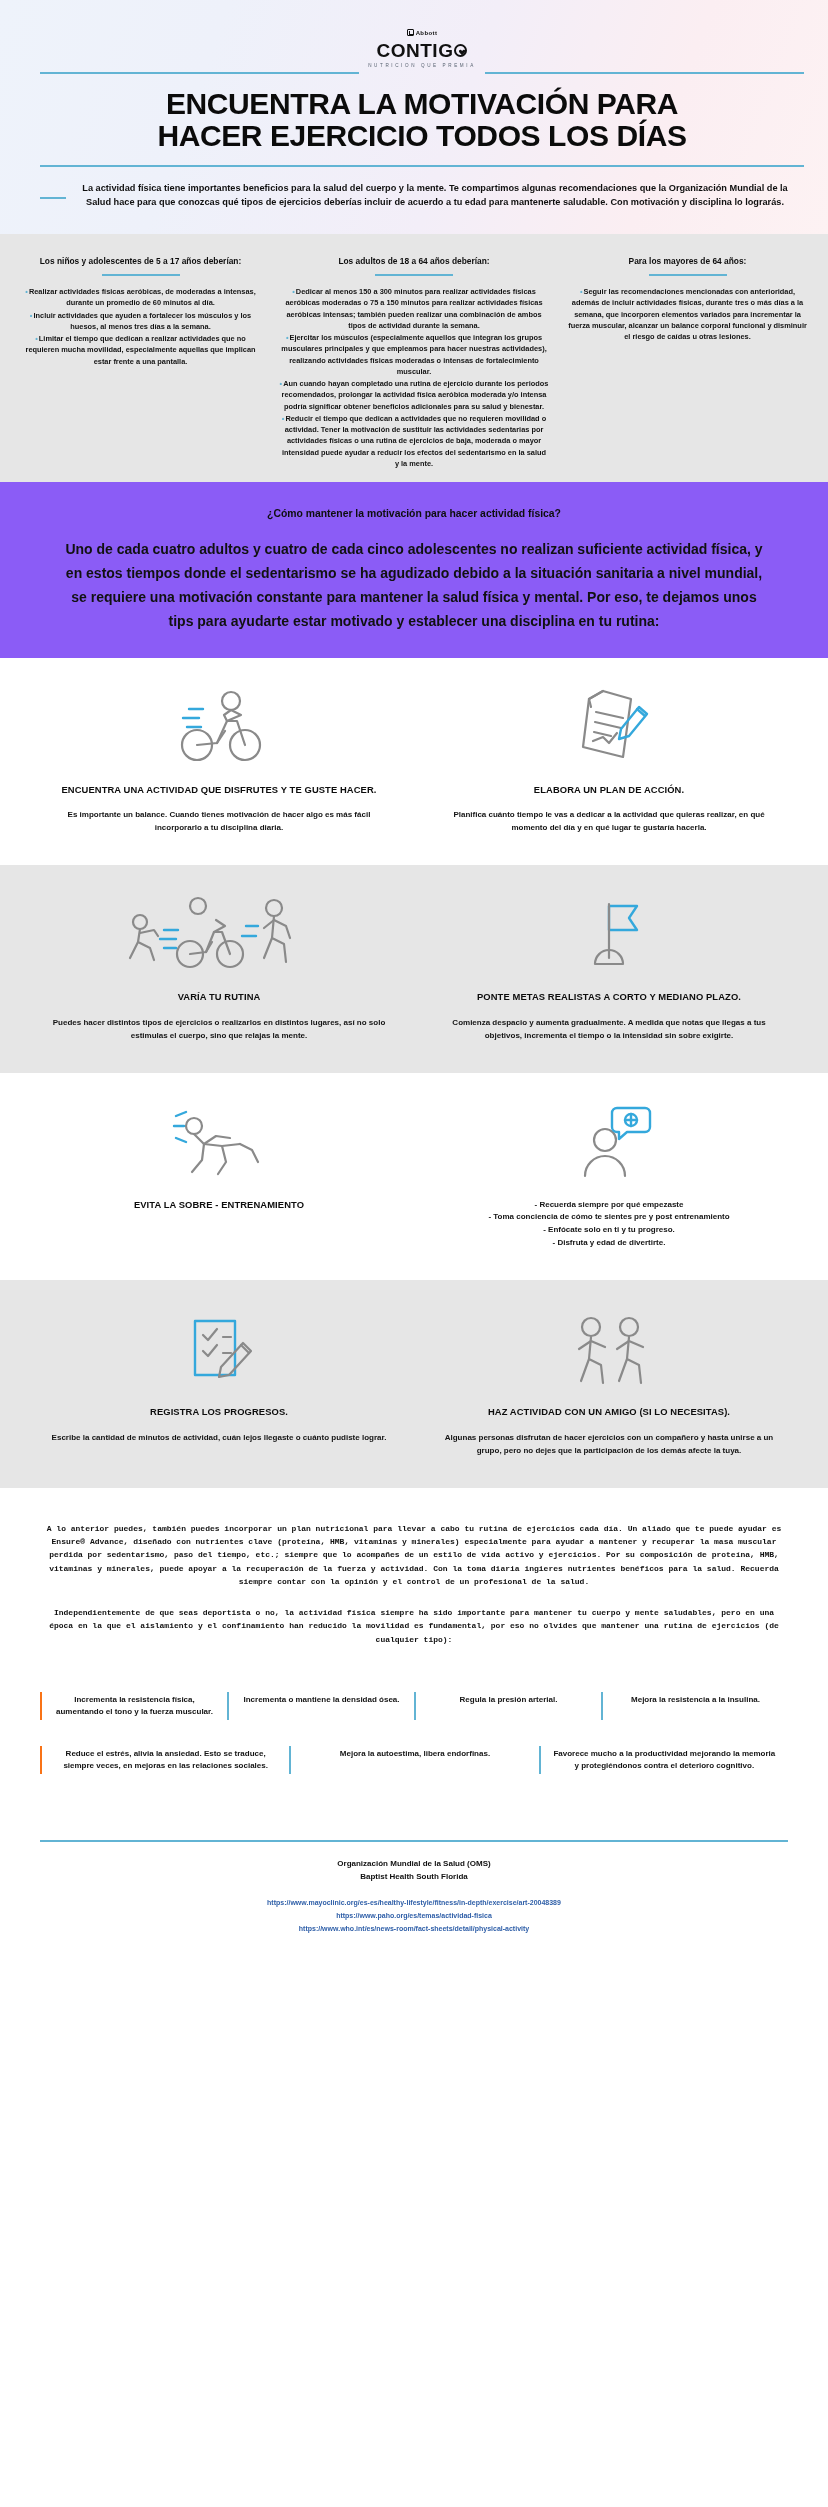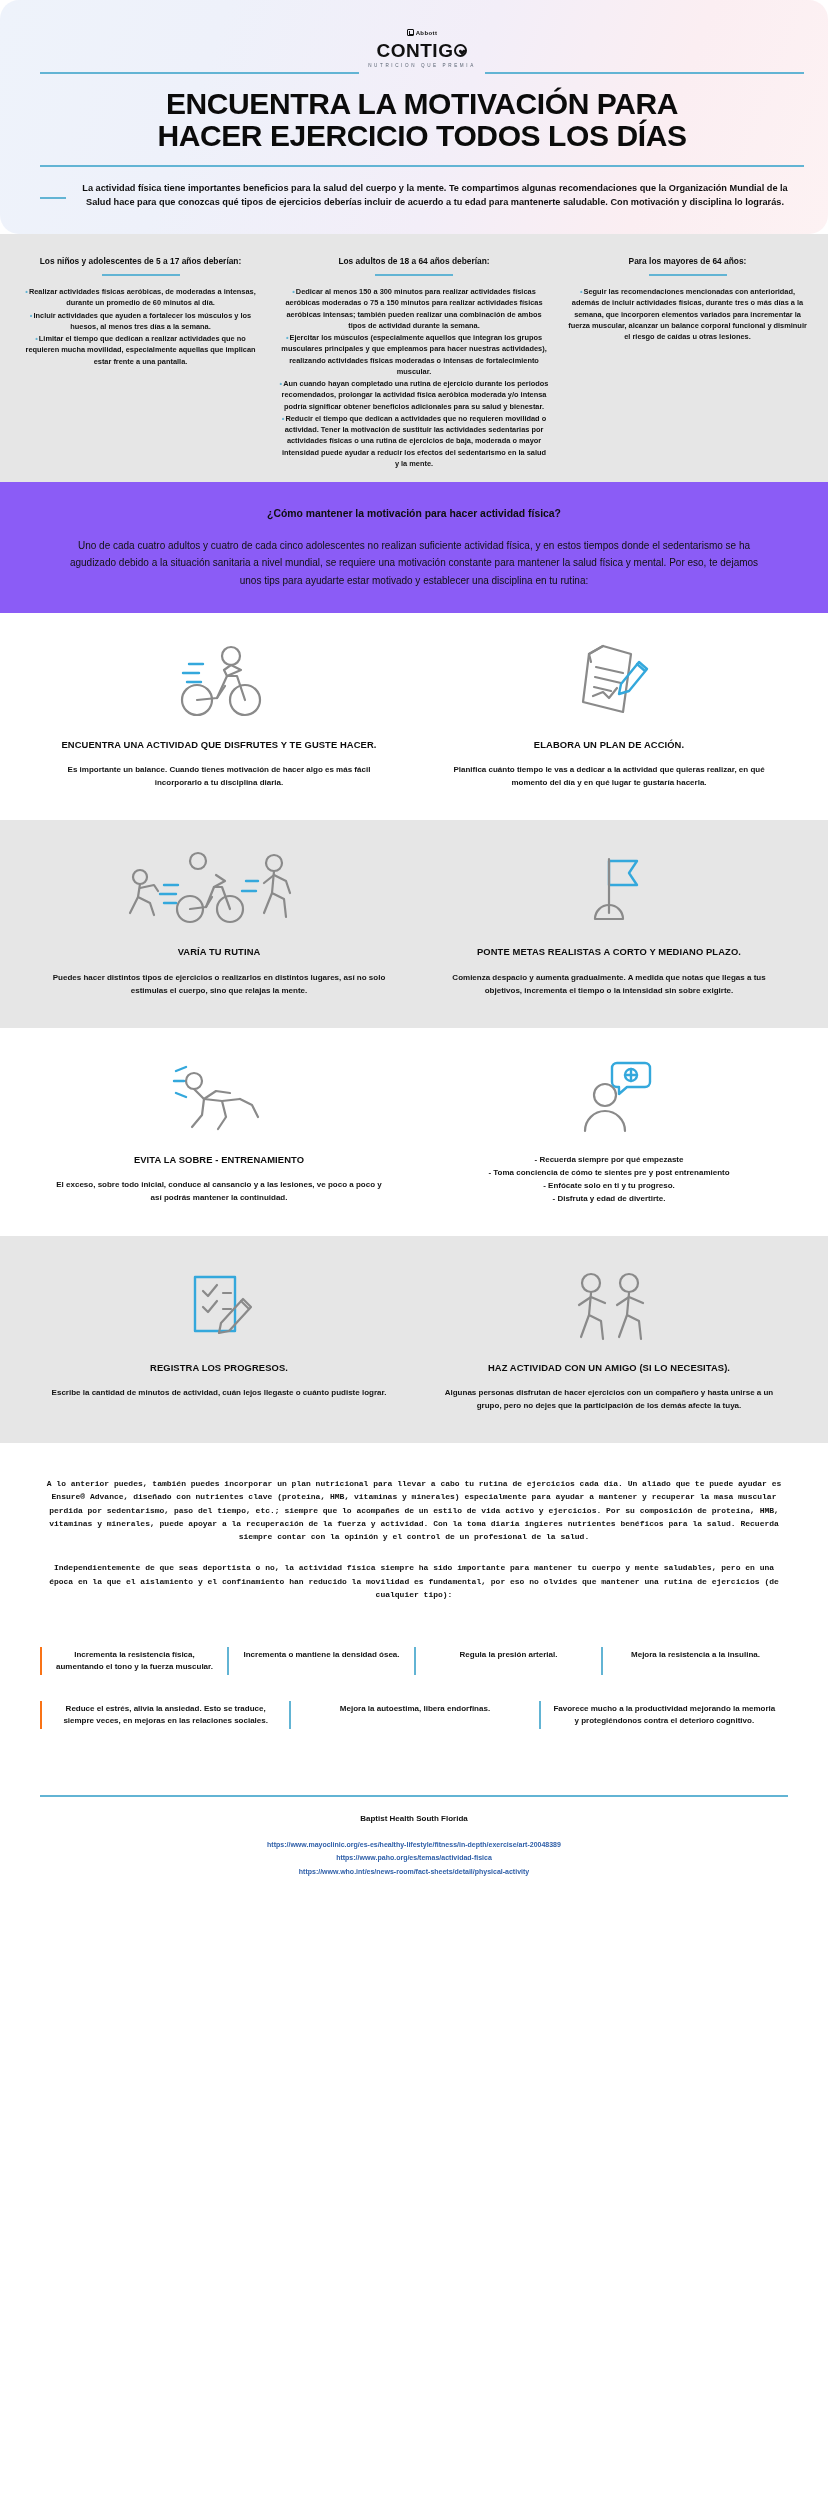"CONTIG" .header { border-radius: 19px -> none }
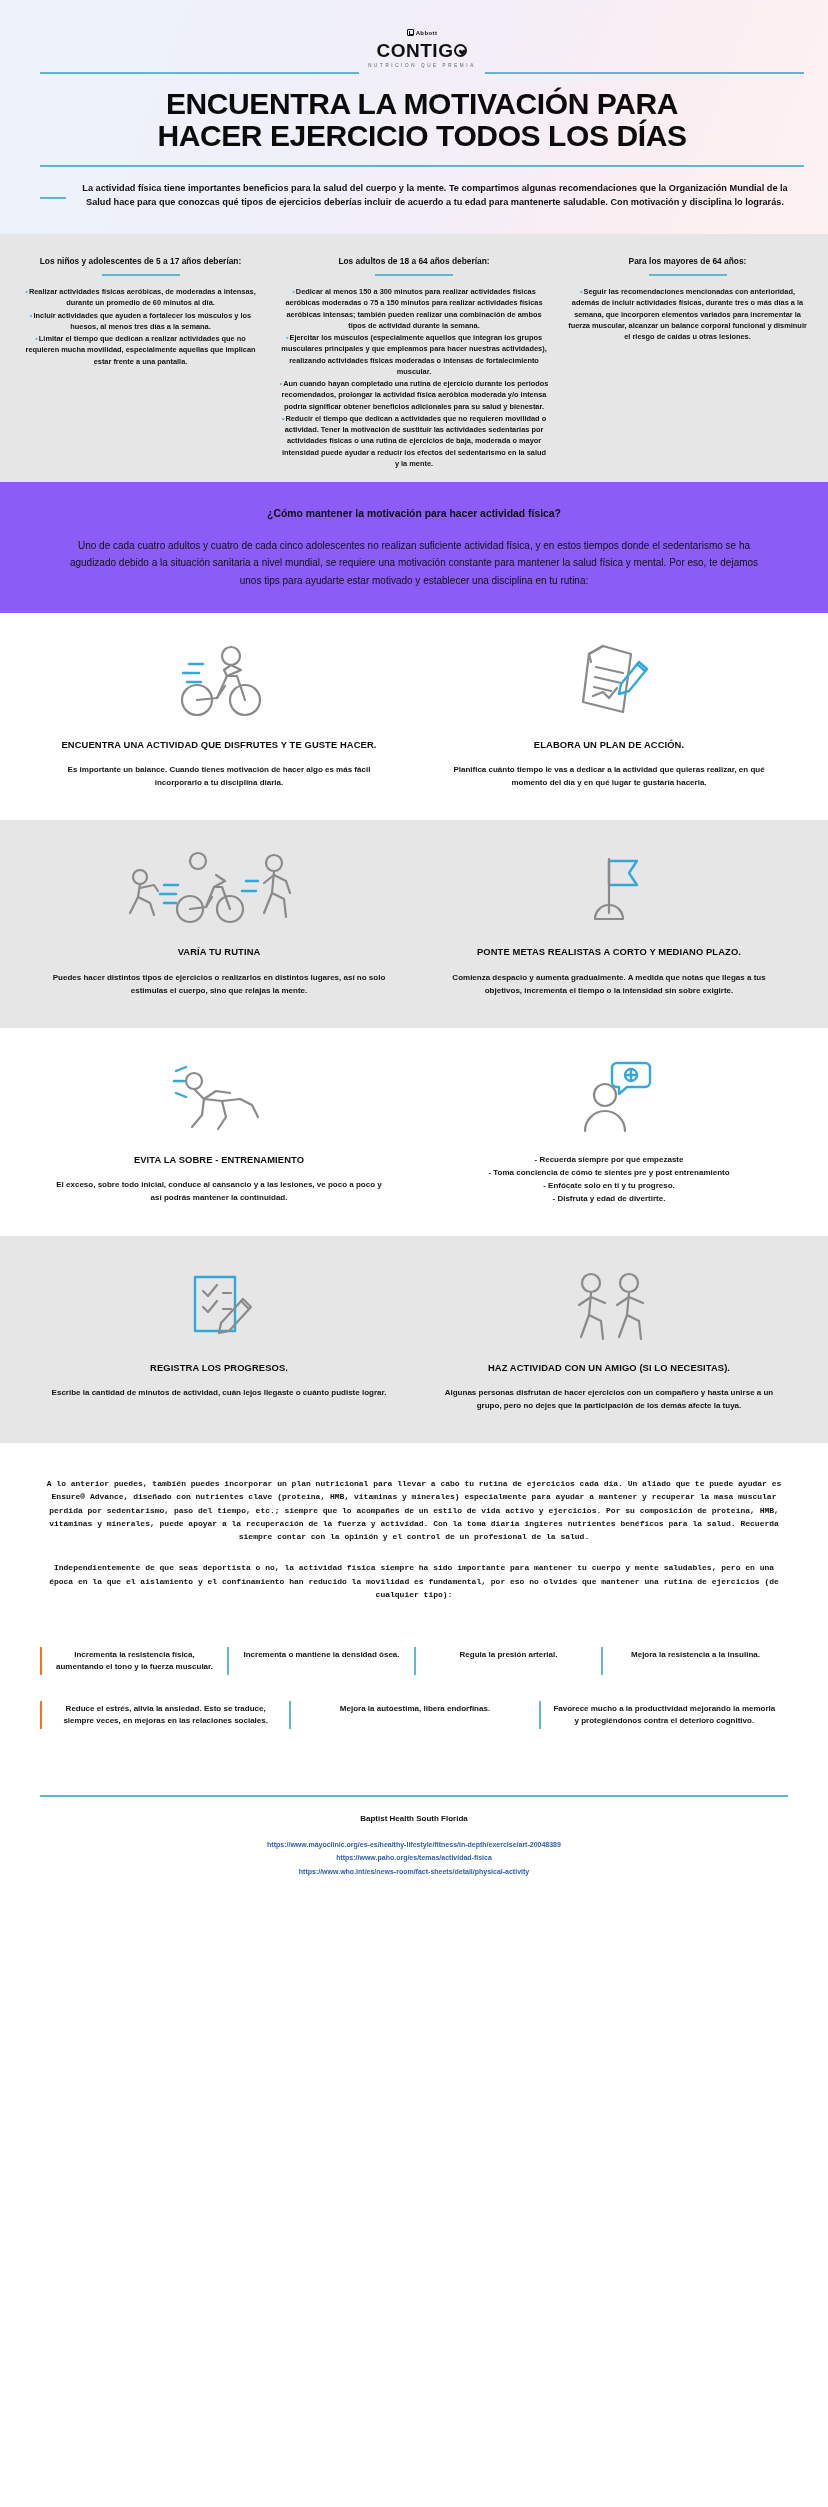"Uno de cada cuatro adultos" .motiv p { font-size: 10px -> 14px; font-weight: 400 -> 700 }
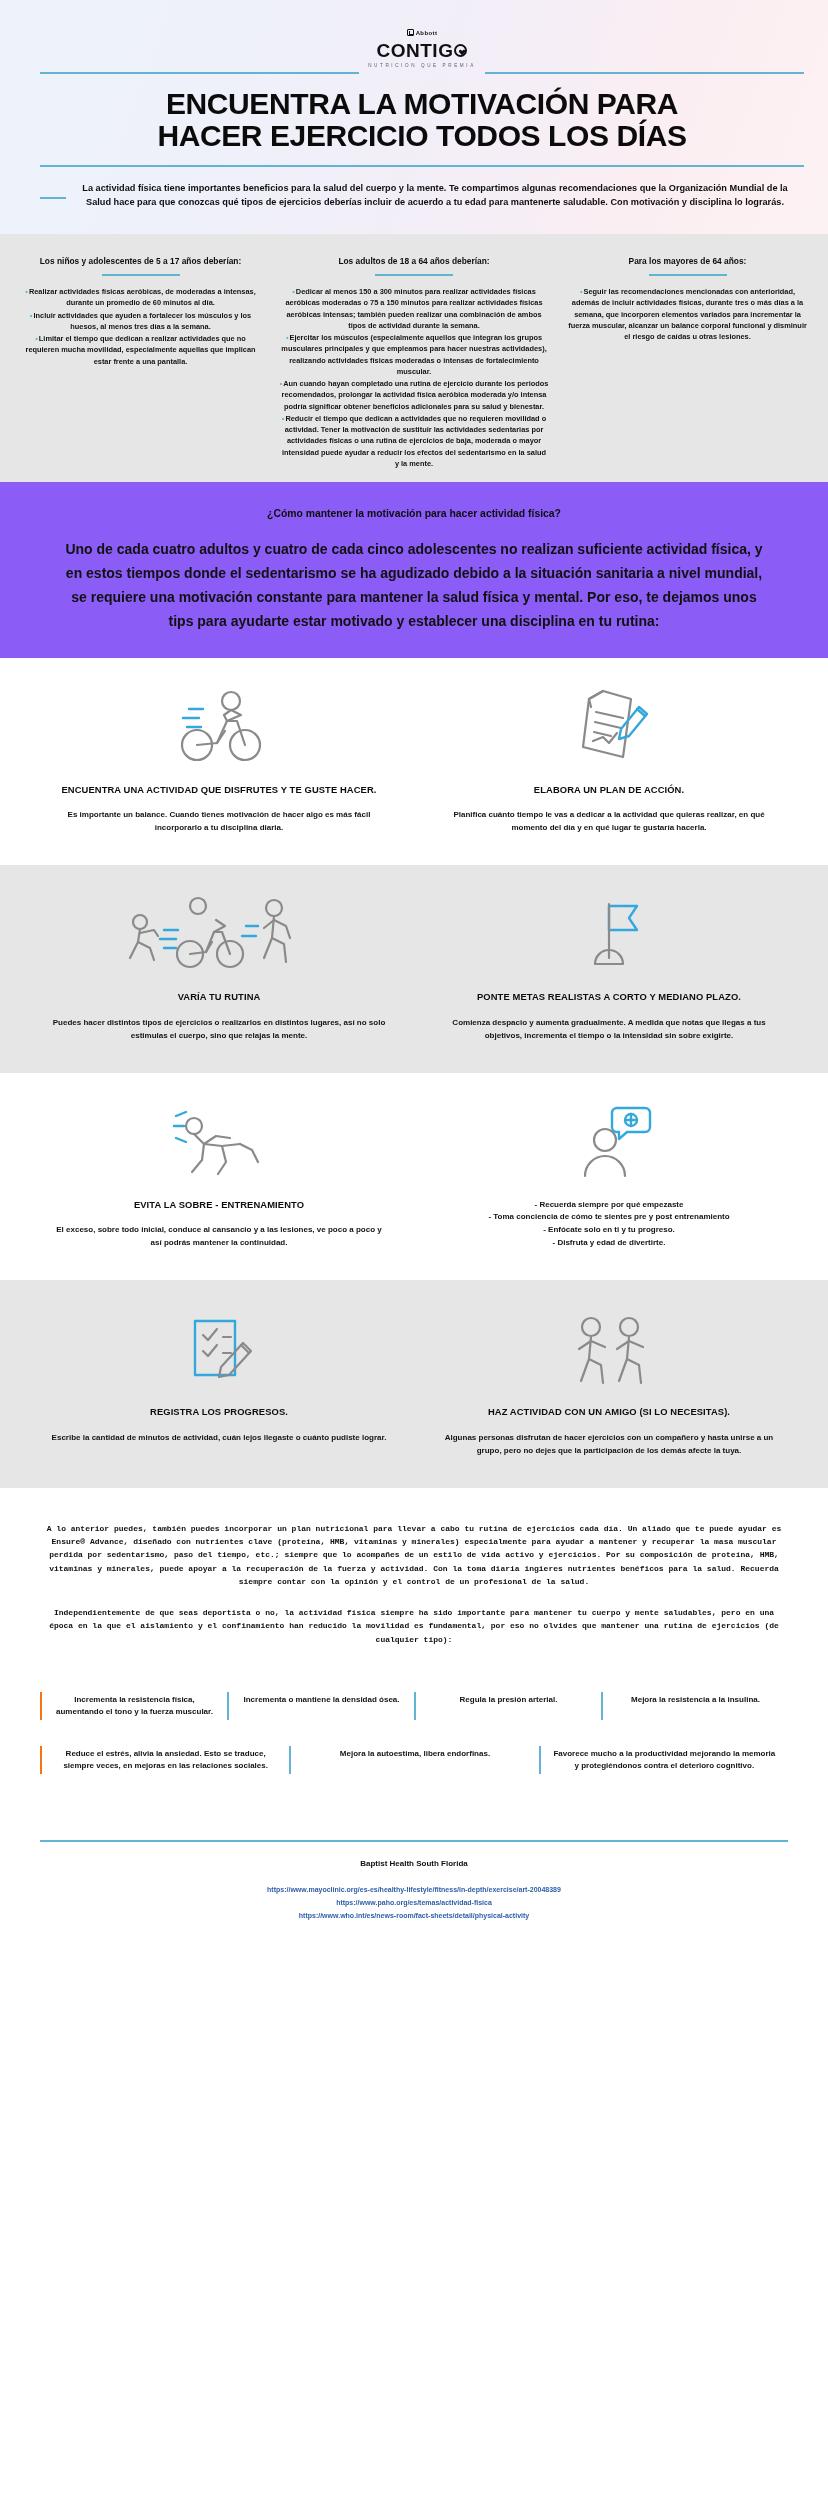"El exceso, sobre todo inicial," div.tip-sub { html: <div>El exceso, sobre todo inicial, conduce al cansancio y a las lesiones, ve poco a poco y así podrás mantener la continuidad.</div> -> none }
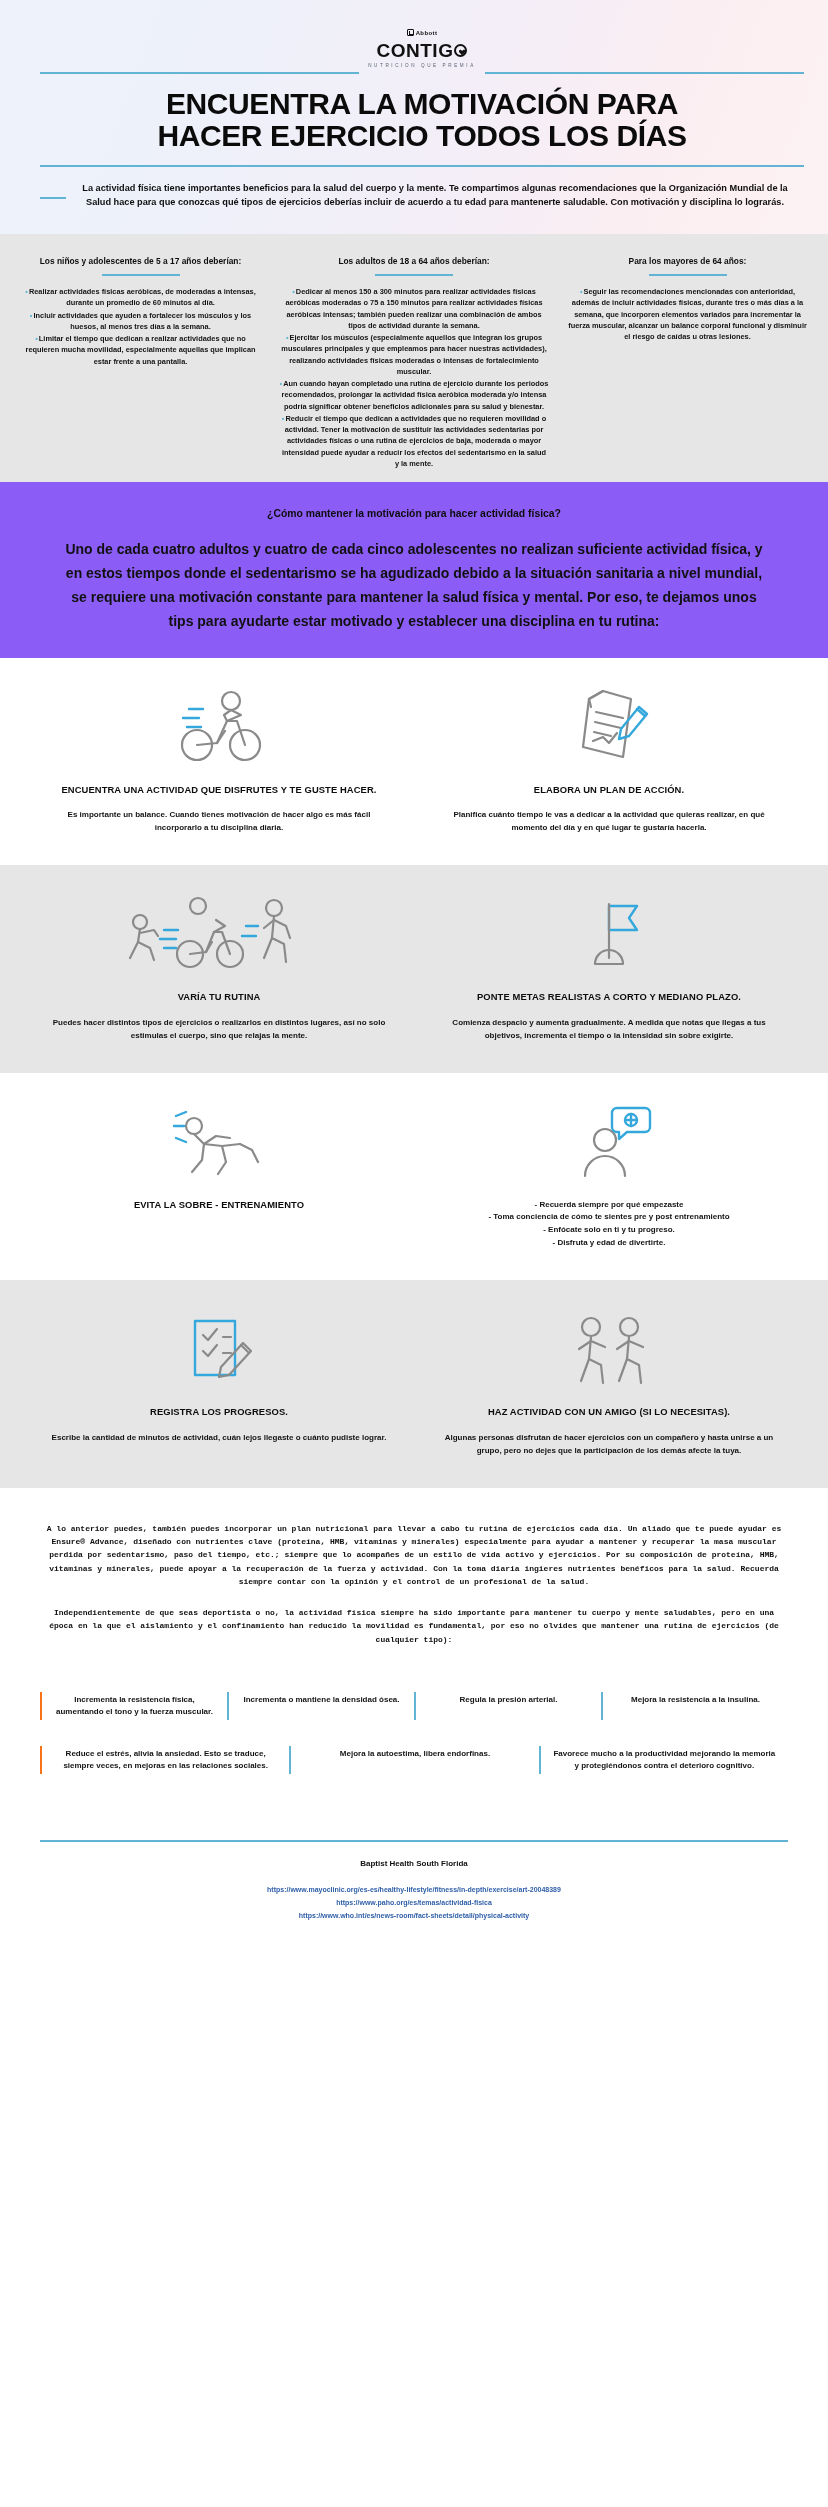"Organización Mundial de la Salud" div { html: none -> <div>Organización Mundial de la Salud (OMS)</div> }
